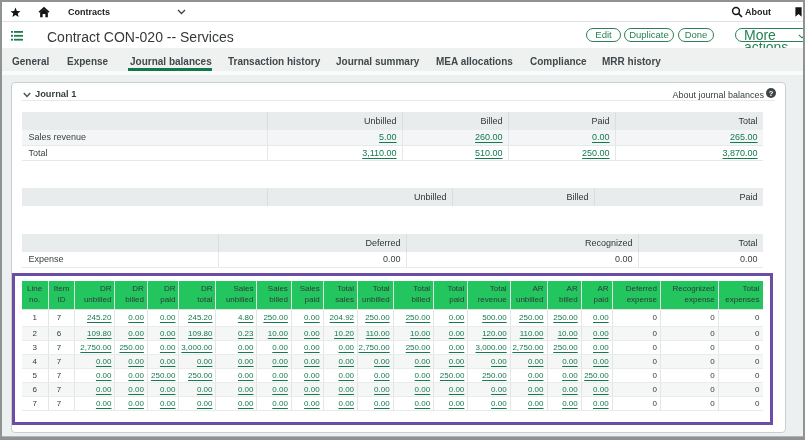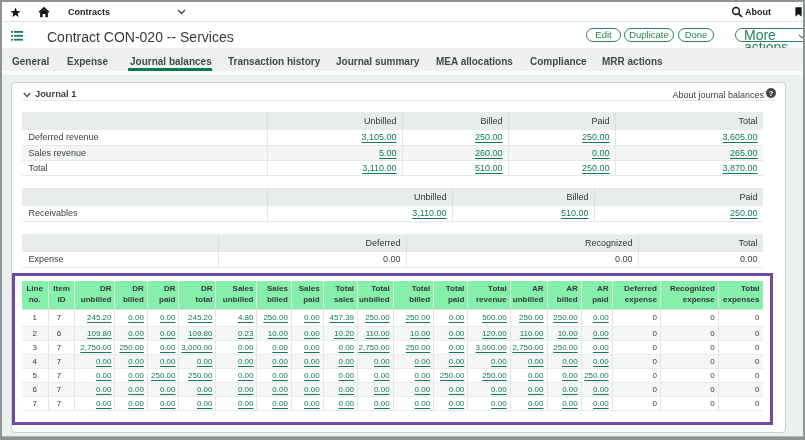"MRR actions" span.tab { text: actions -> history }
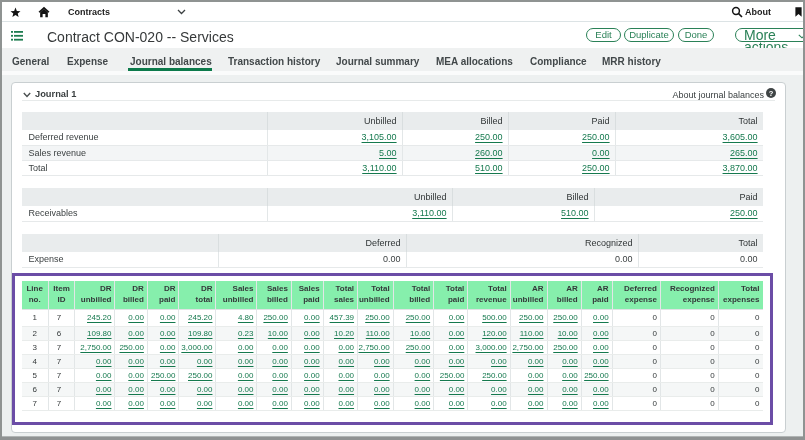"Deferred revenue" tr { html: <tr> <td>Deferred revenue</td> <td><span>3,105.00</span></td> <td><span>250.00</span></td> <td><span>250.00</span></td> <td><span>3,605.00</span></td> </tr> -> none }
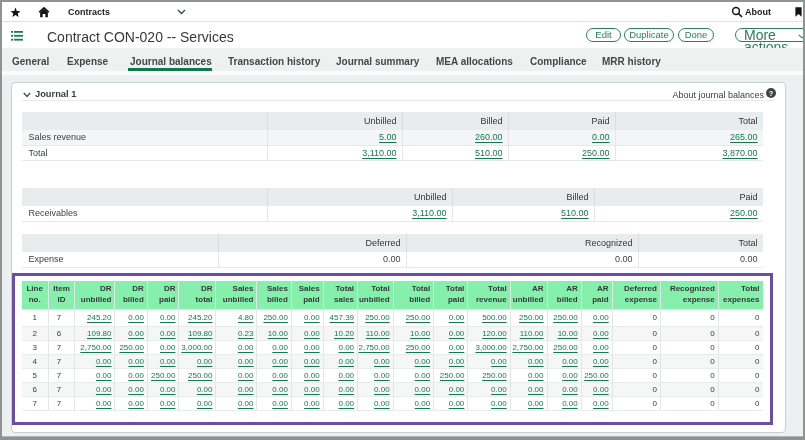"Receivables" tr { html: <tr> <td>Receivables</td> <td><span>3,110.00</span></td> <td><span>510.00</span></td> <td><span>250.00</span></td> </tr> -> none }
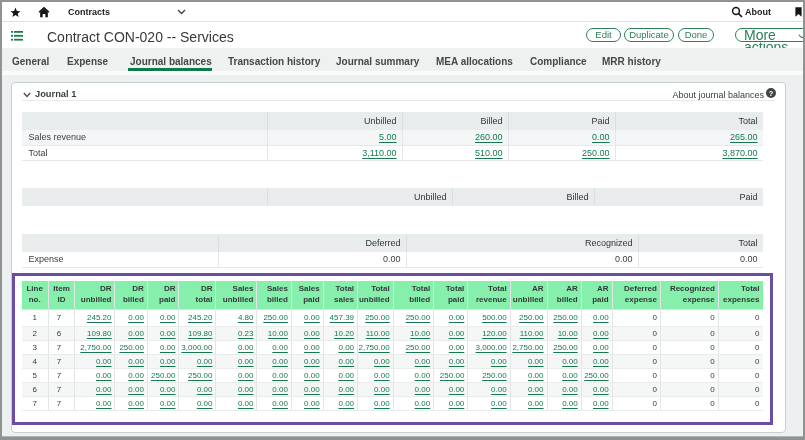"Line" .bigt th { background: #86efac -> #22c55e; font-weight: 700 -> 400 }
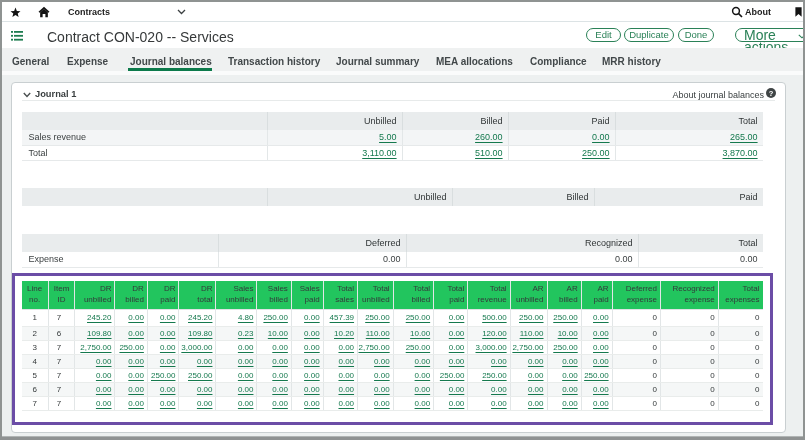"457.39" span.lk { text: 457.39 -> 204.92 }
